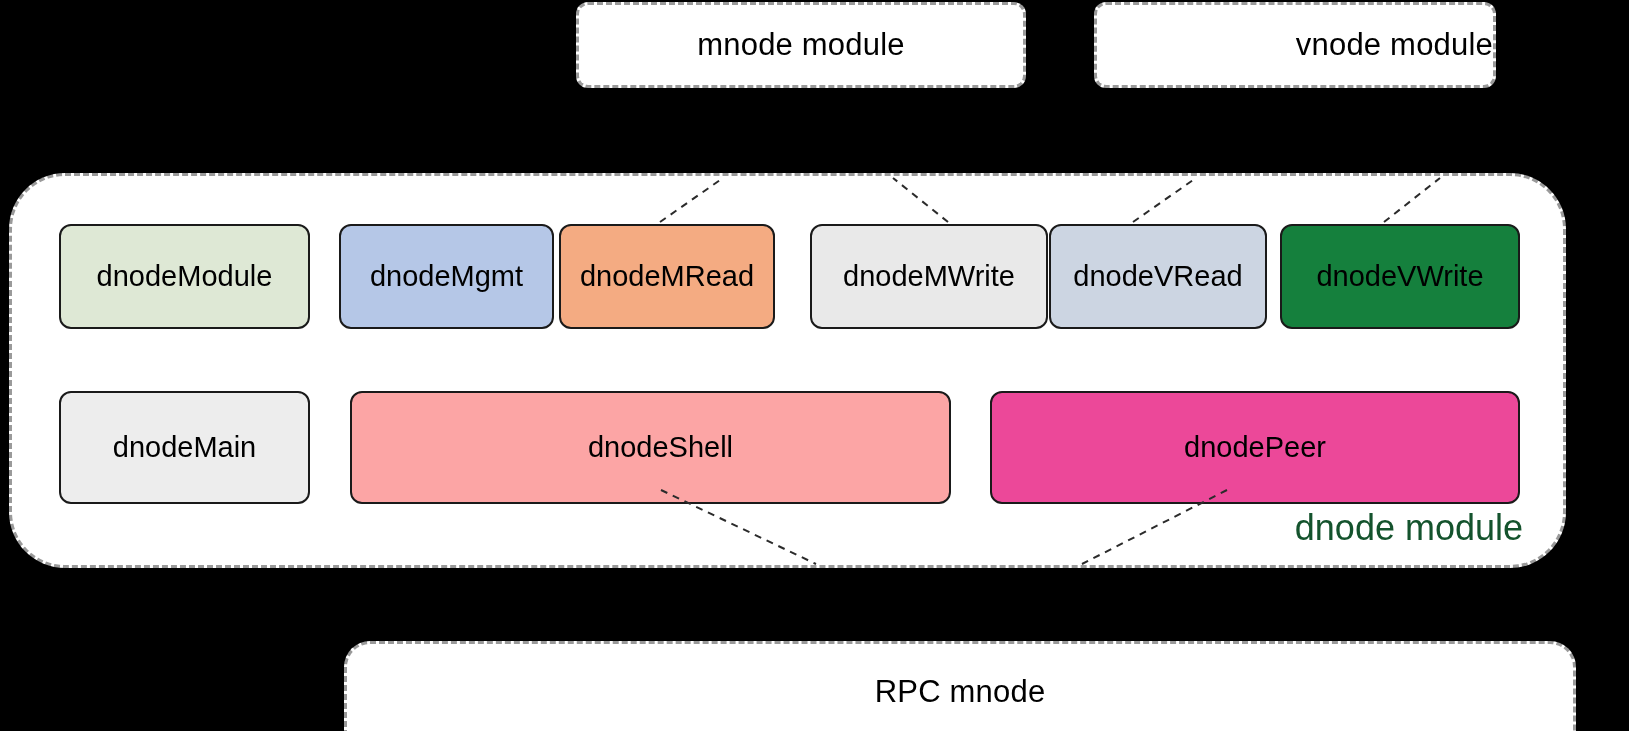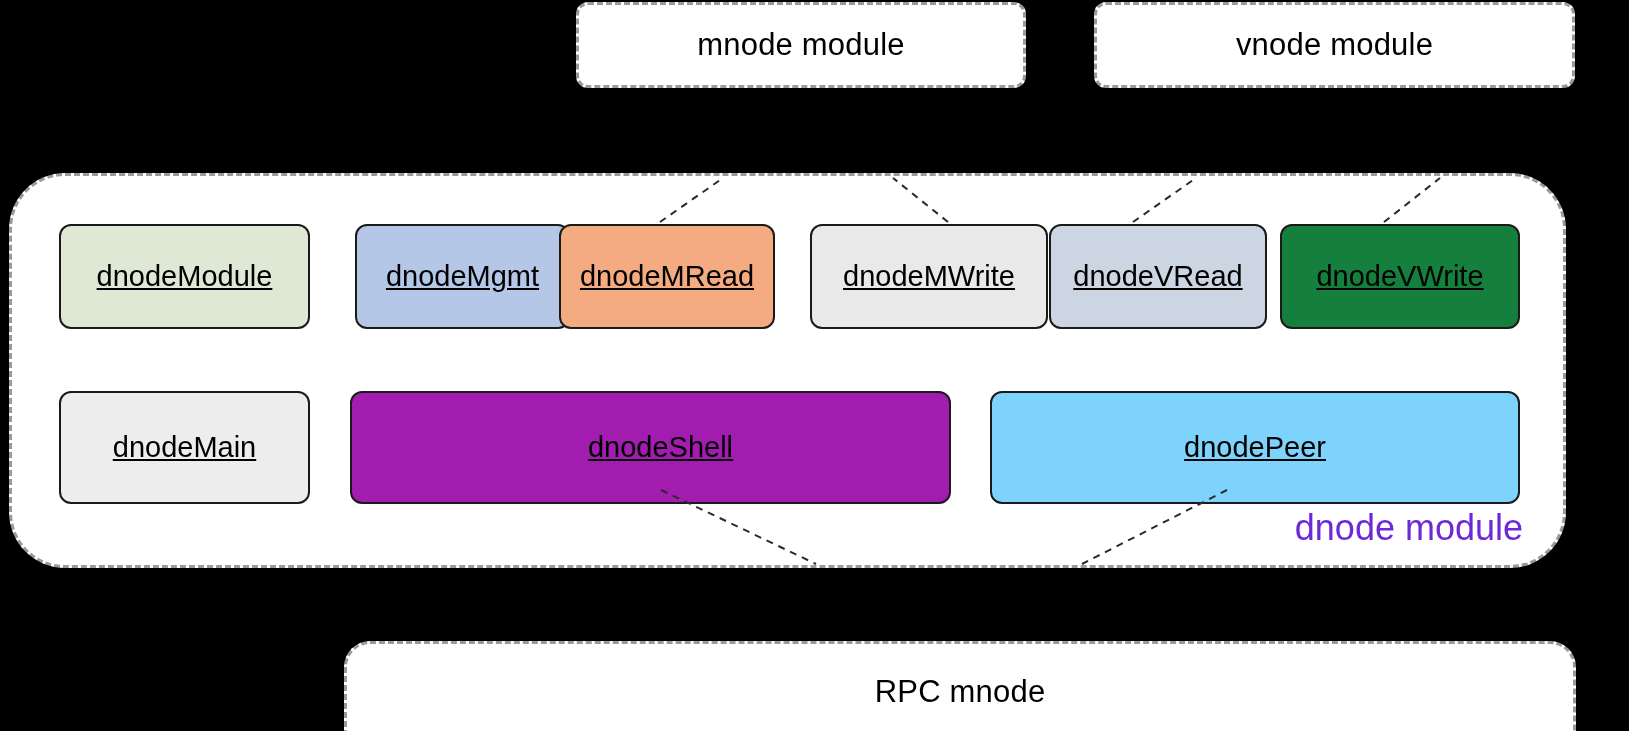"vnode module" #vnode-module { justify-content: none -> flex-end; width: 481px -> 402px }
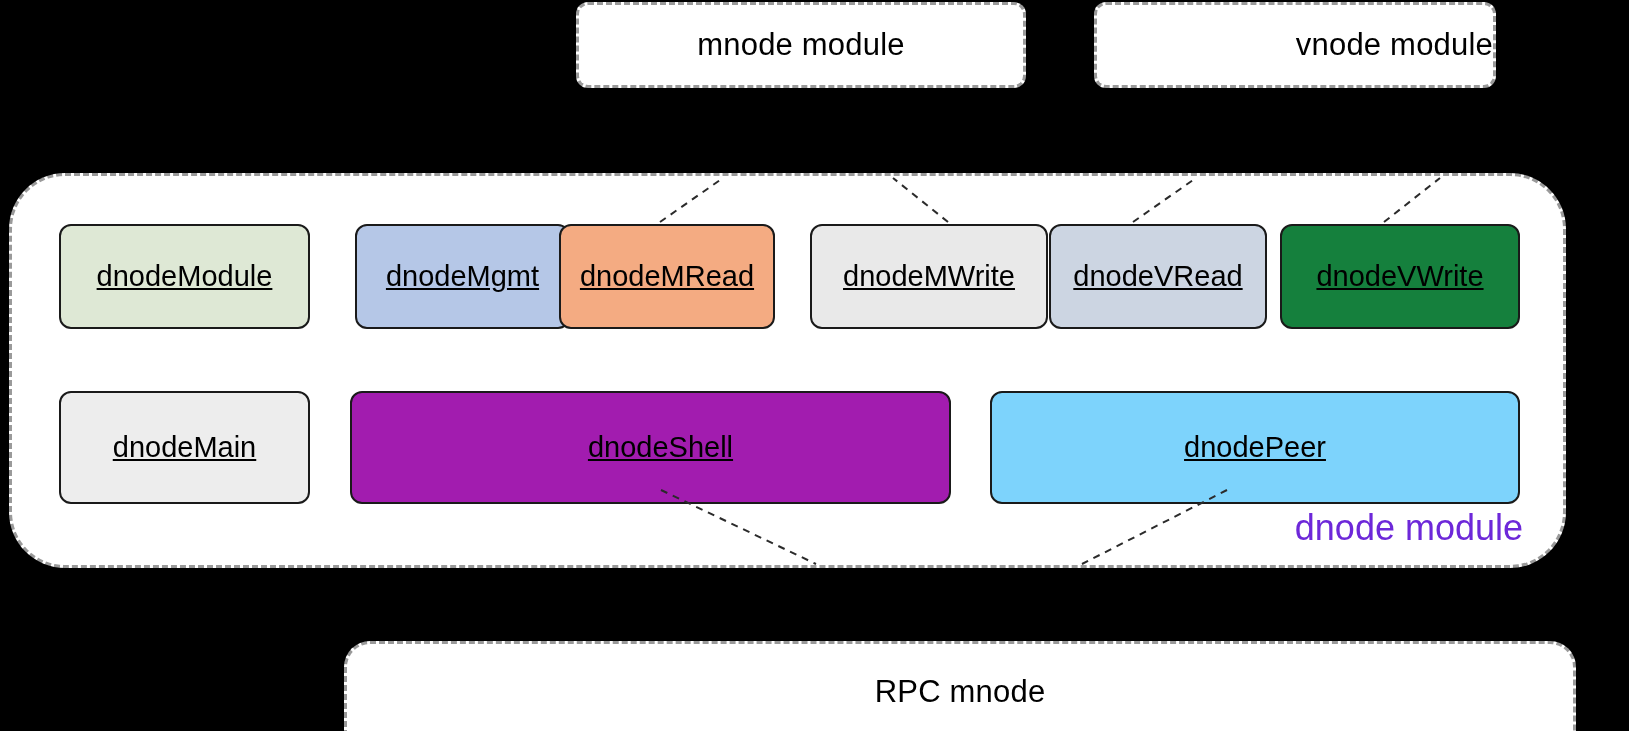"dnodeModule" .comp { text-decoration: underline -> none }
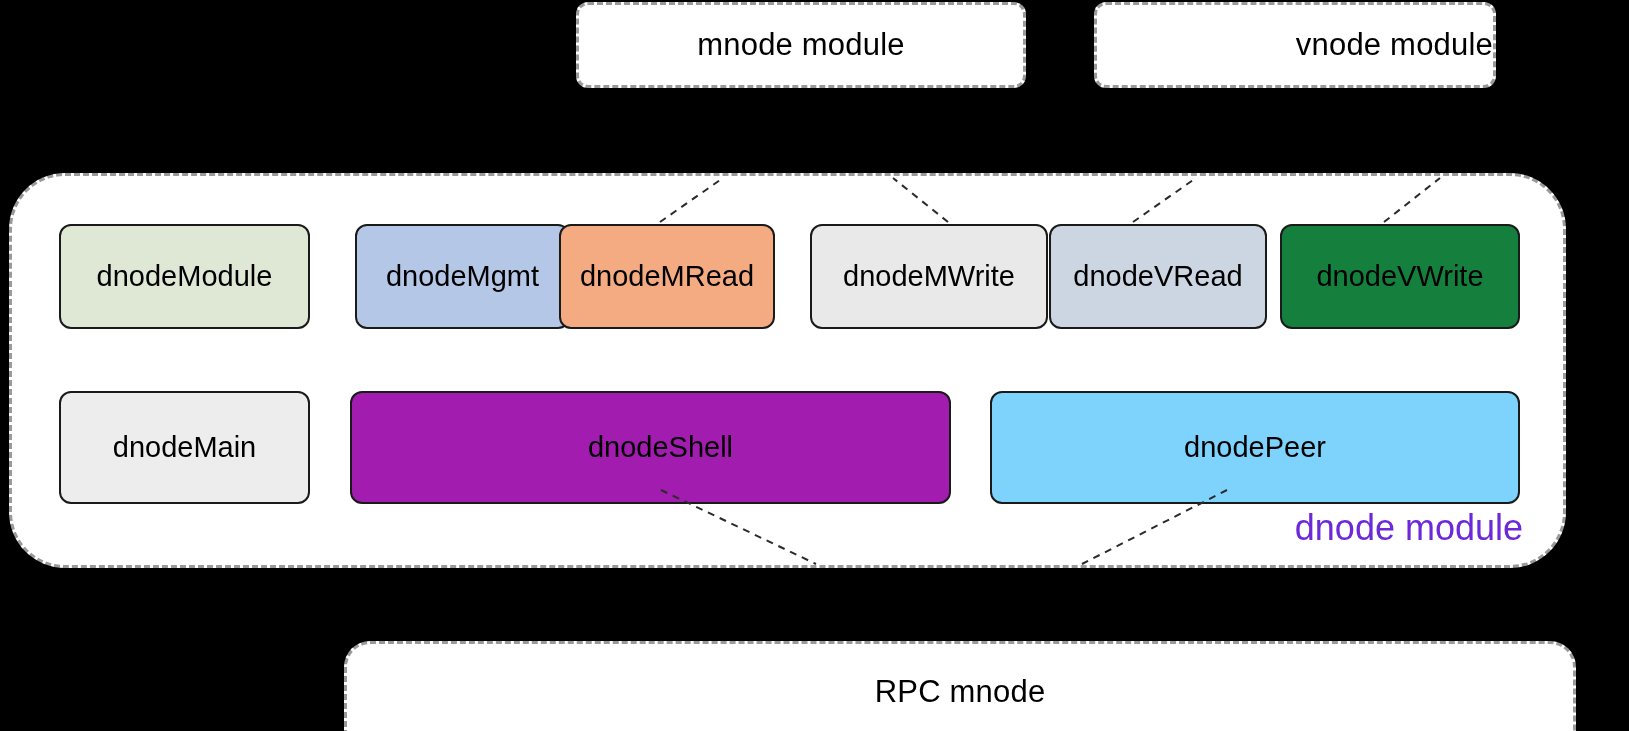"dnodeMgmt" #comp-dnodeMgmt { margin-left: 16px -> none }
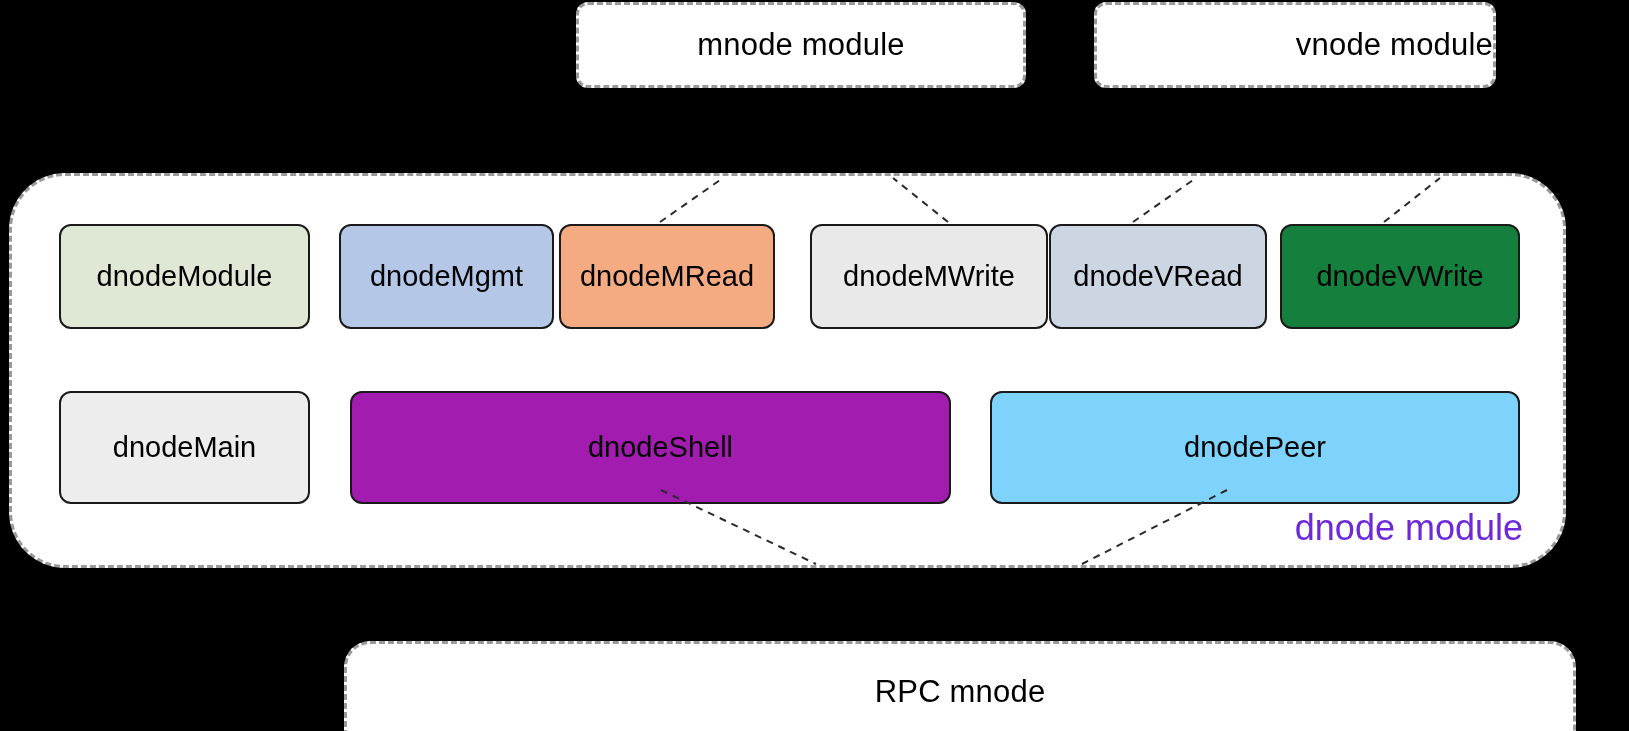"dnodeShell" div.comp { background: #a21caf -> #fca5a5 }
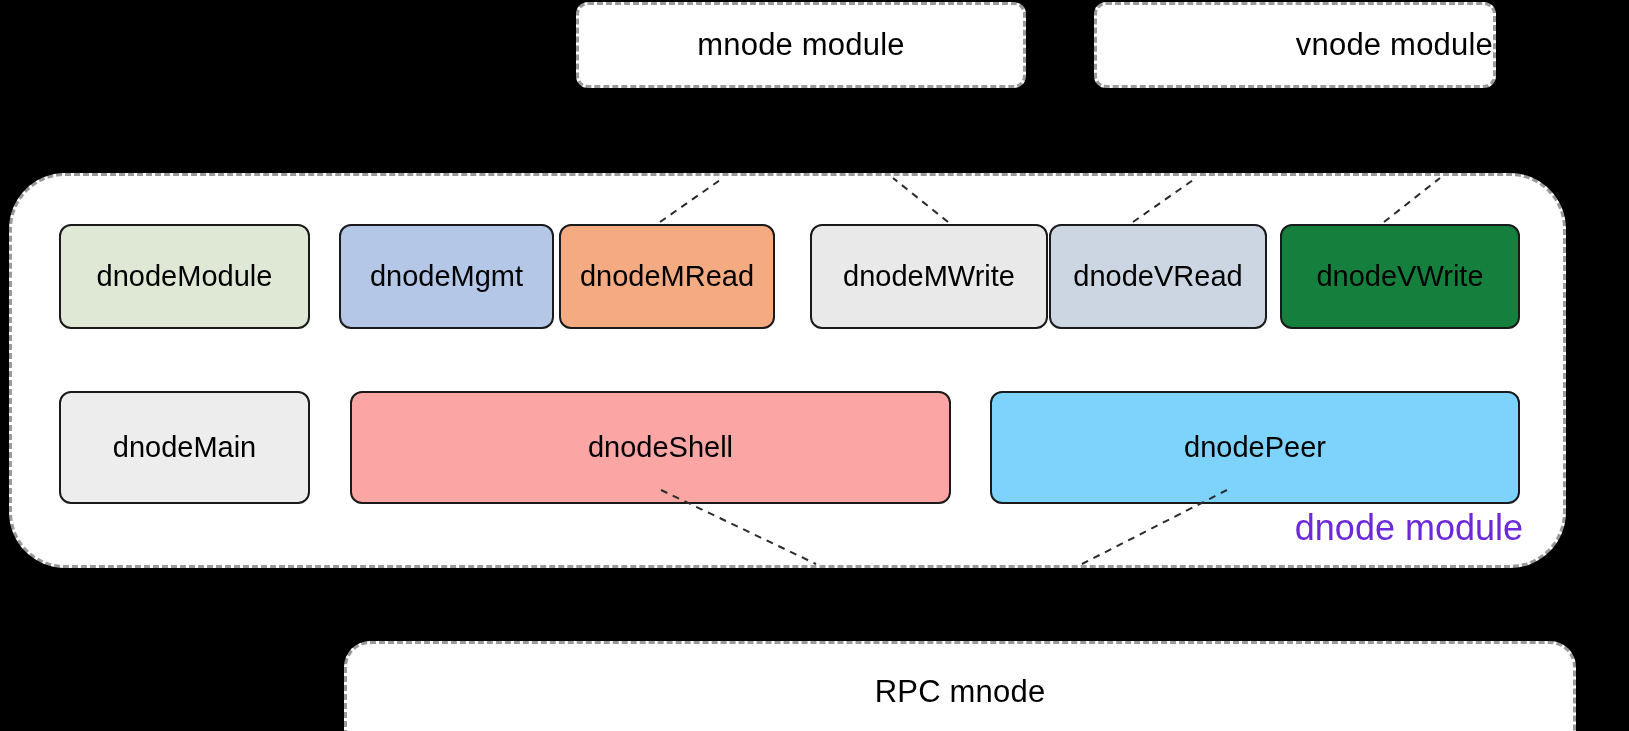"dnodePeer" div.comp { background: #7dd3fc -> #ec4899 }
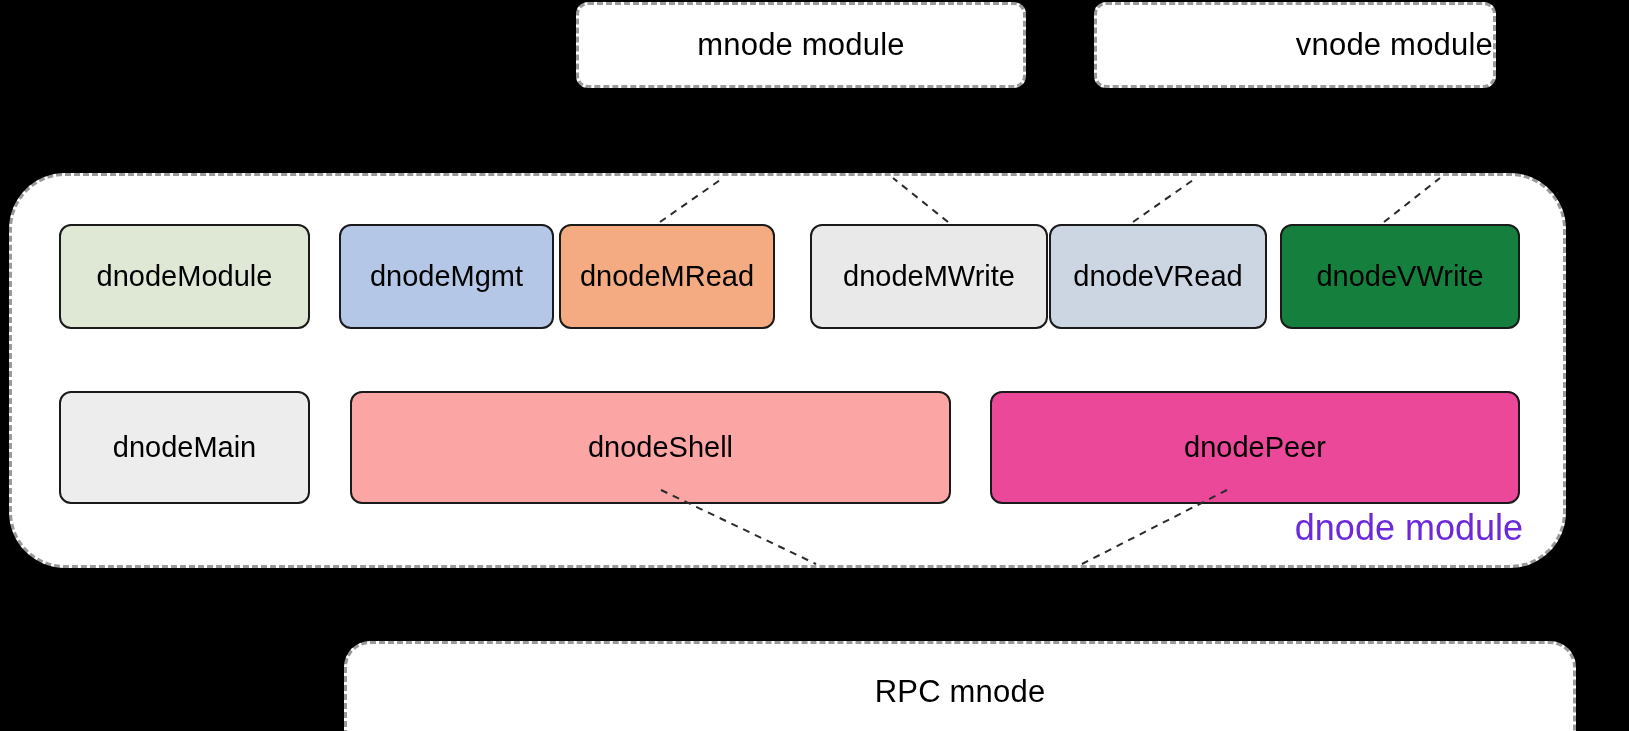"dnode module" #dnode-module-label { color: #6d28d9 -> #14532d }
